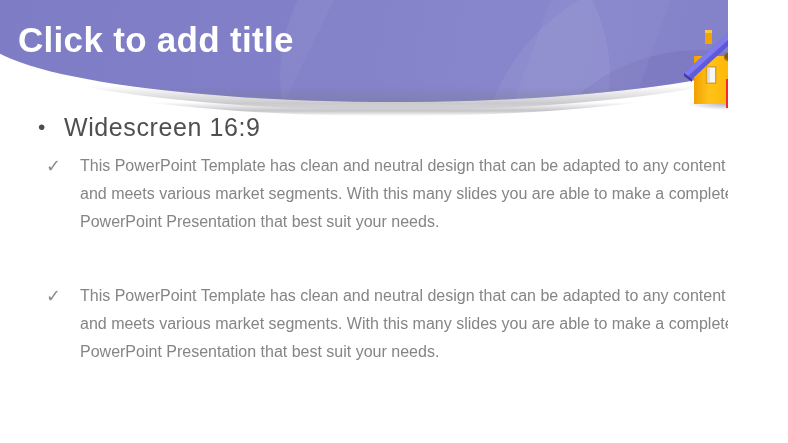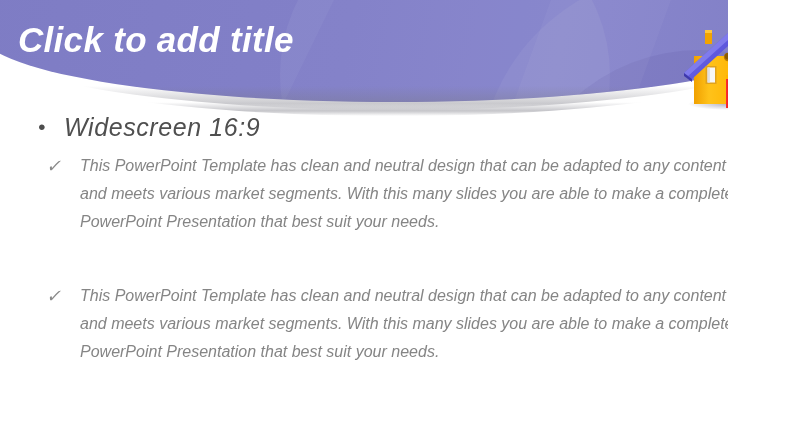"Click to add title" .slide { font-style: italic -> none }
